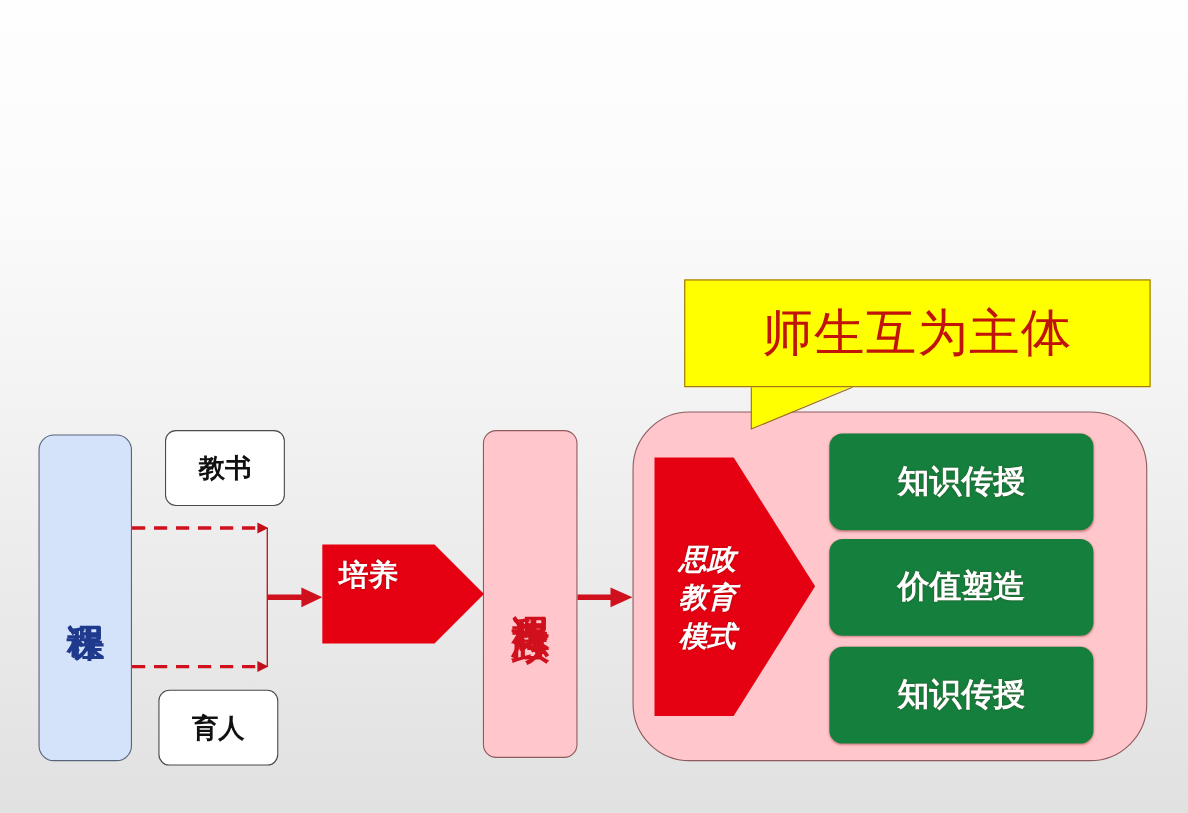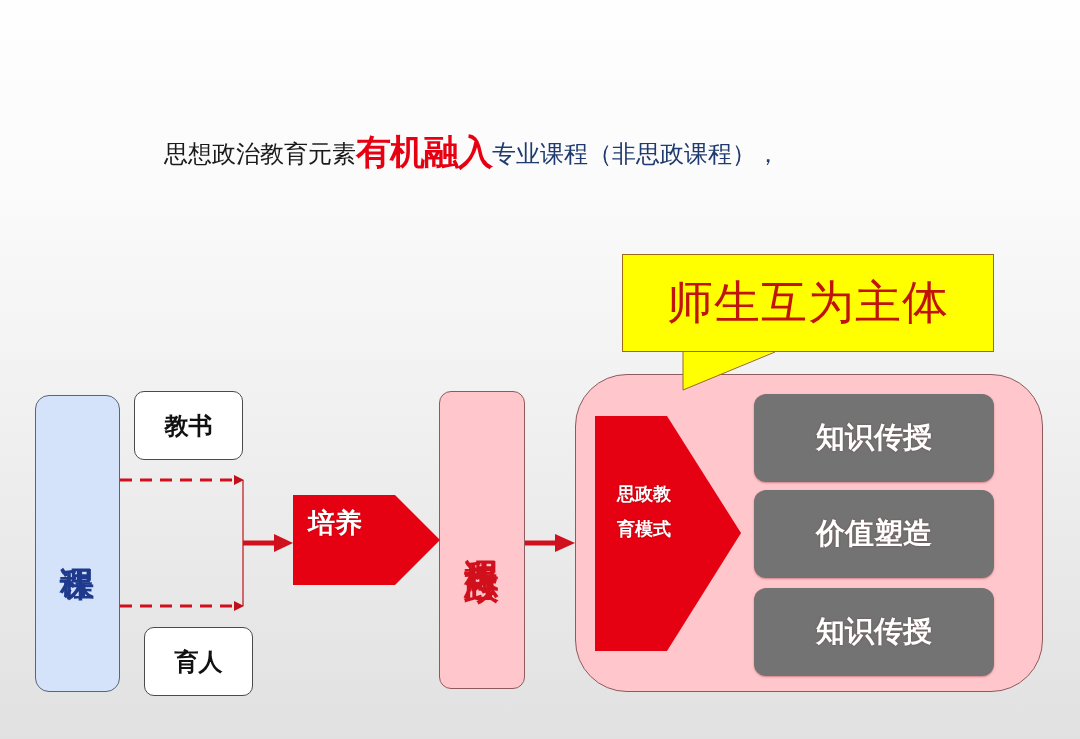"思想政治教育元素有机融入专业课程（非思政课程），" div.line { html: <div> <span>思想政治教育元素</span><span>有机融入</span><span>专业课程（非思政课程），</span> </div> -> none }
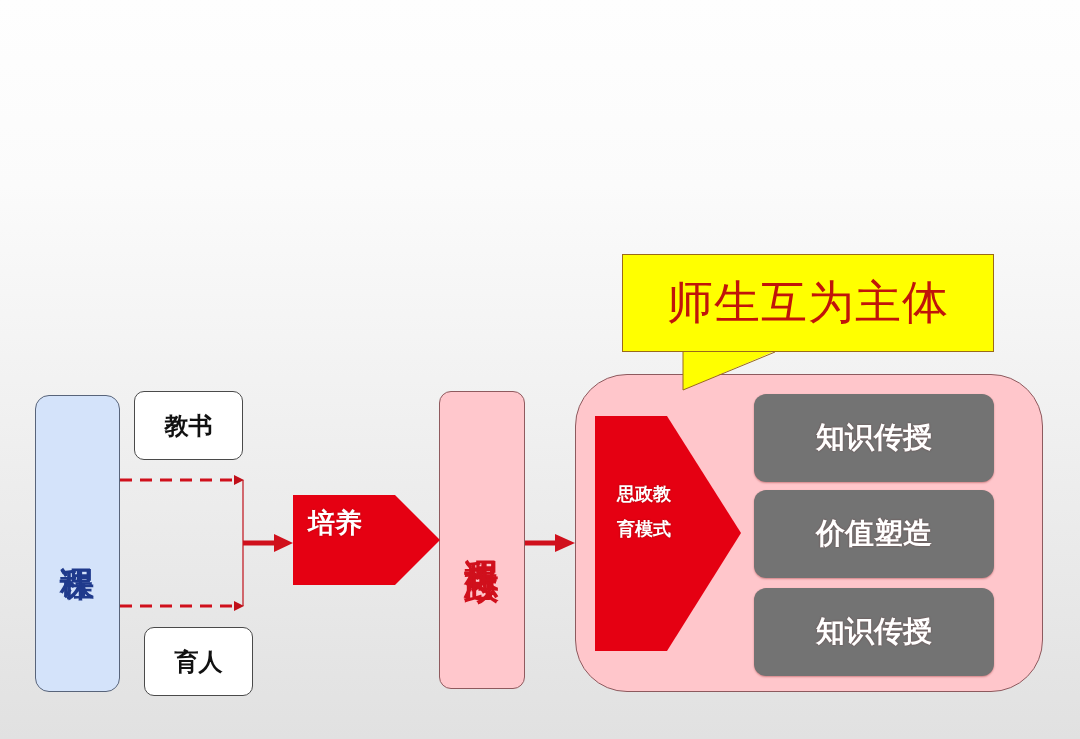"师生互为主体" .bubble { width: 372px -> 424px }
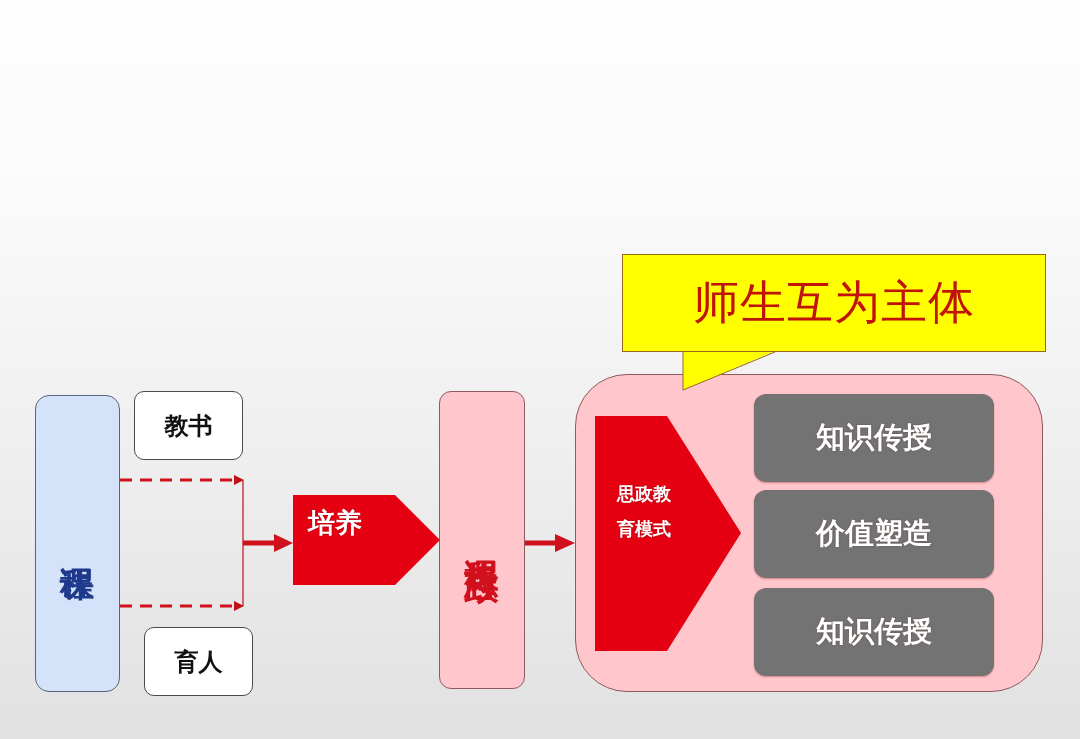"教书" .wb-top { left: 134px -> 150px }
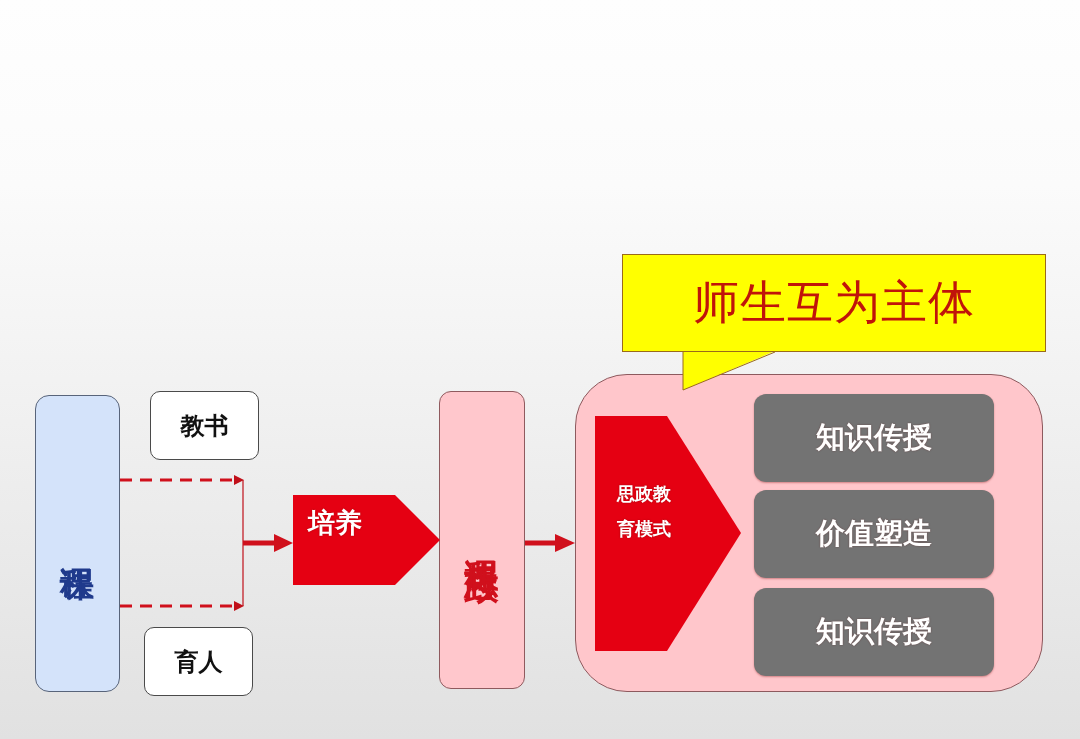"知识传授" .red-box { background: #737373 -> #15803d }
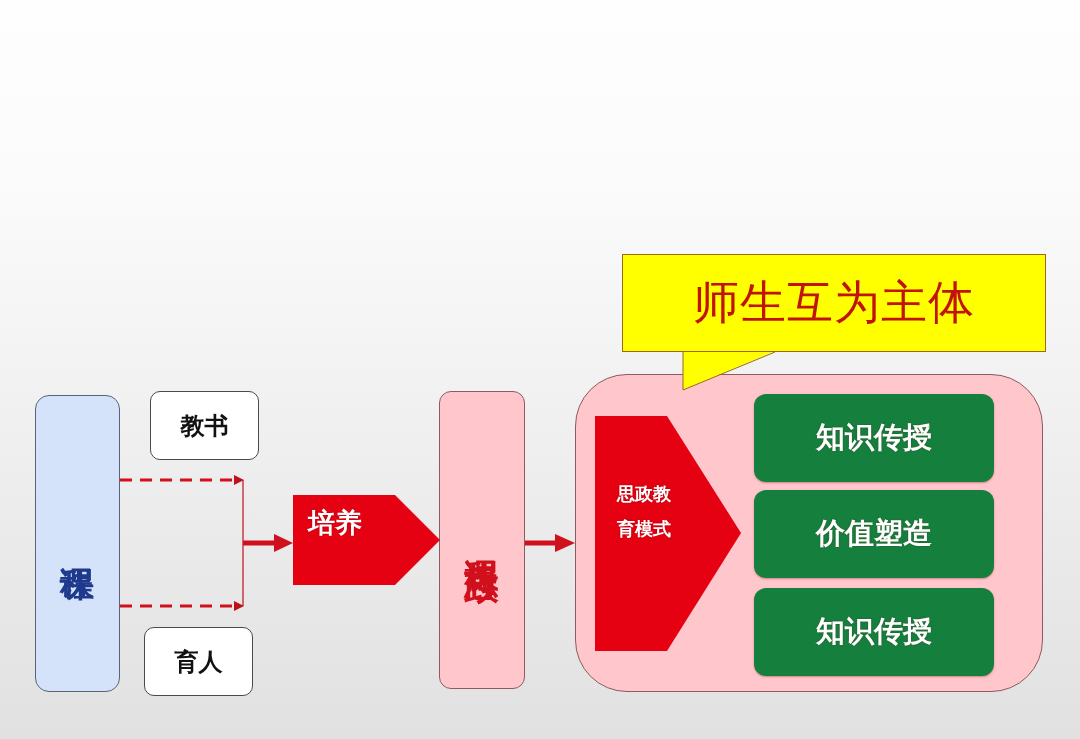"思政教育模式" .mode-label { font-size: 18px -> 26px; font-style: none -> italic; top: 476px -> 492px }
